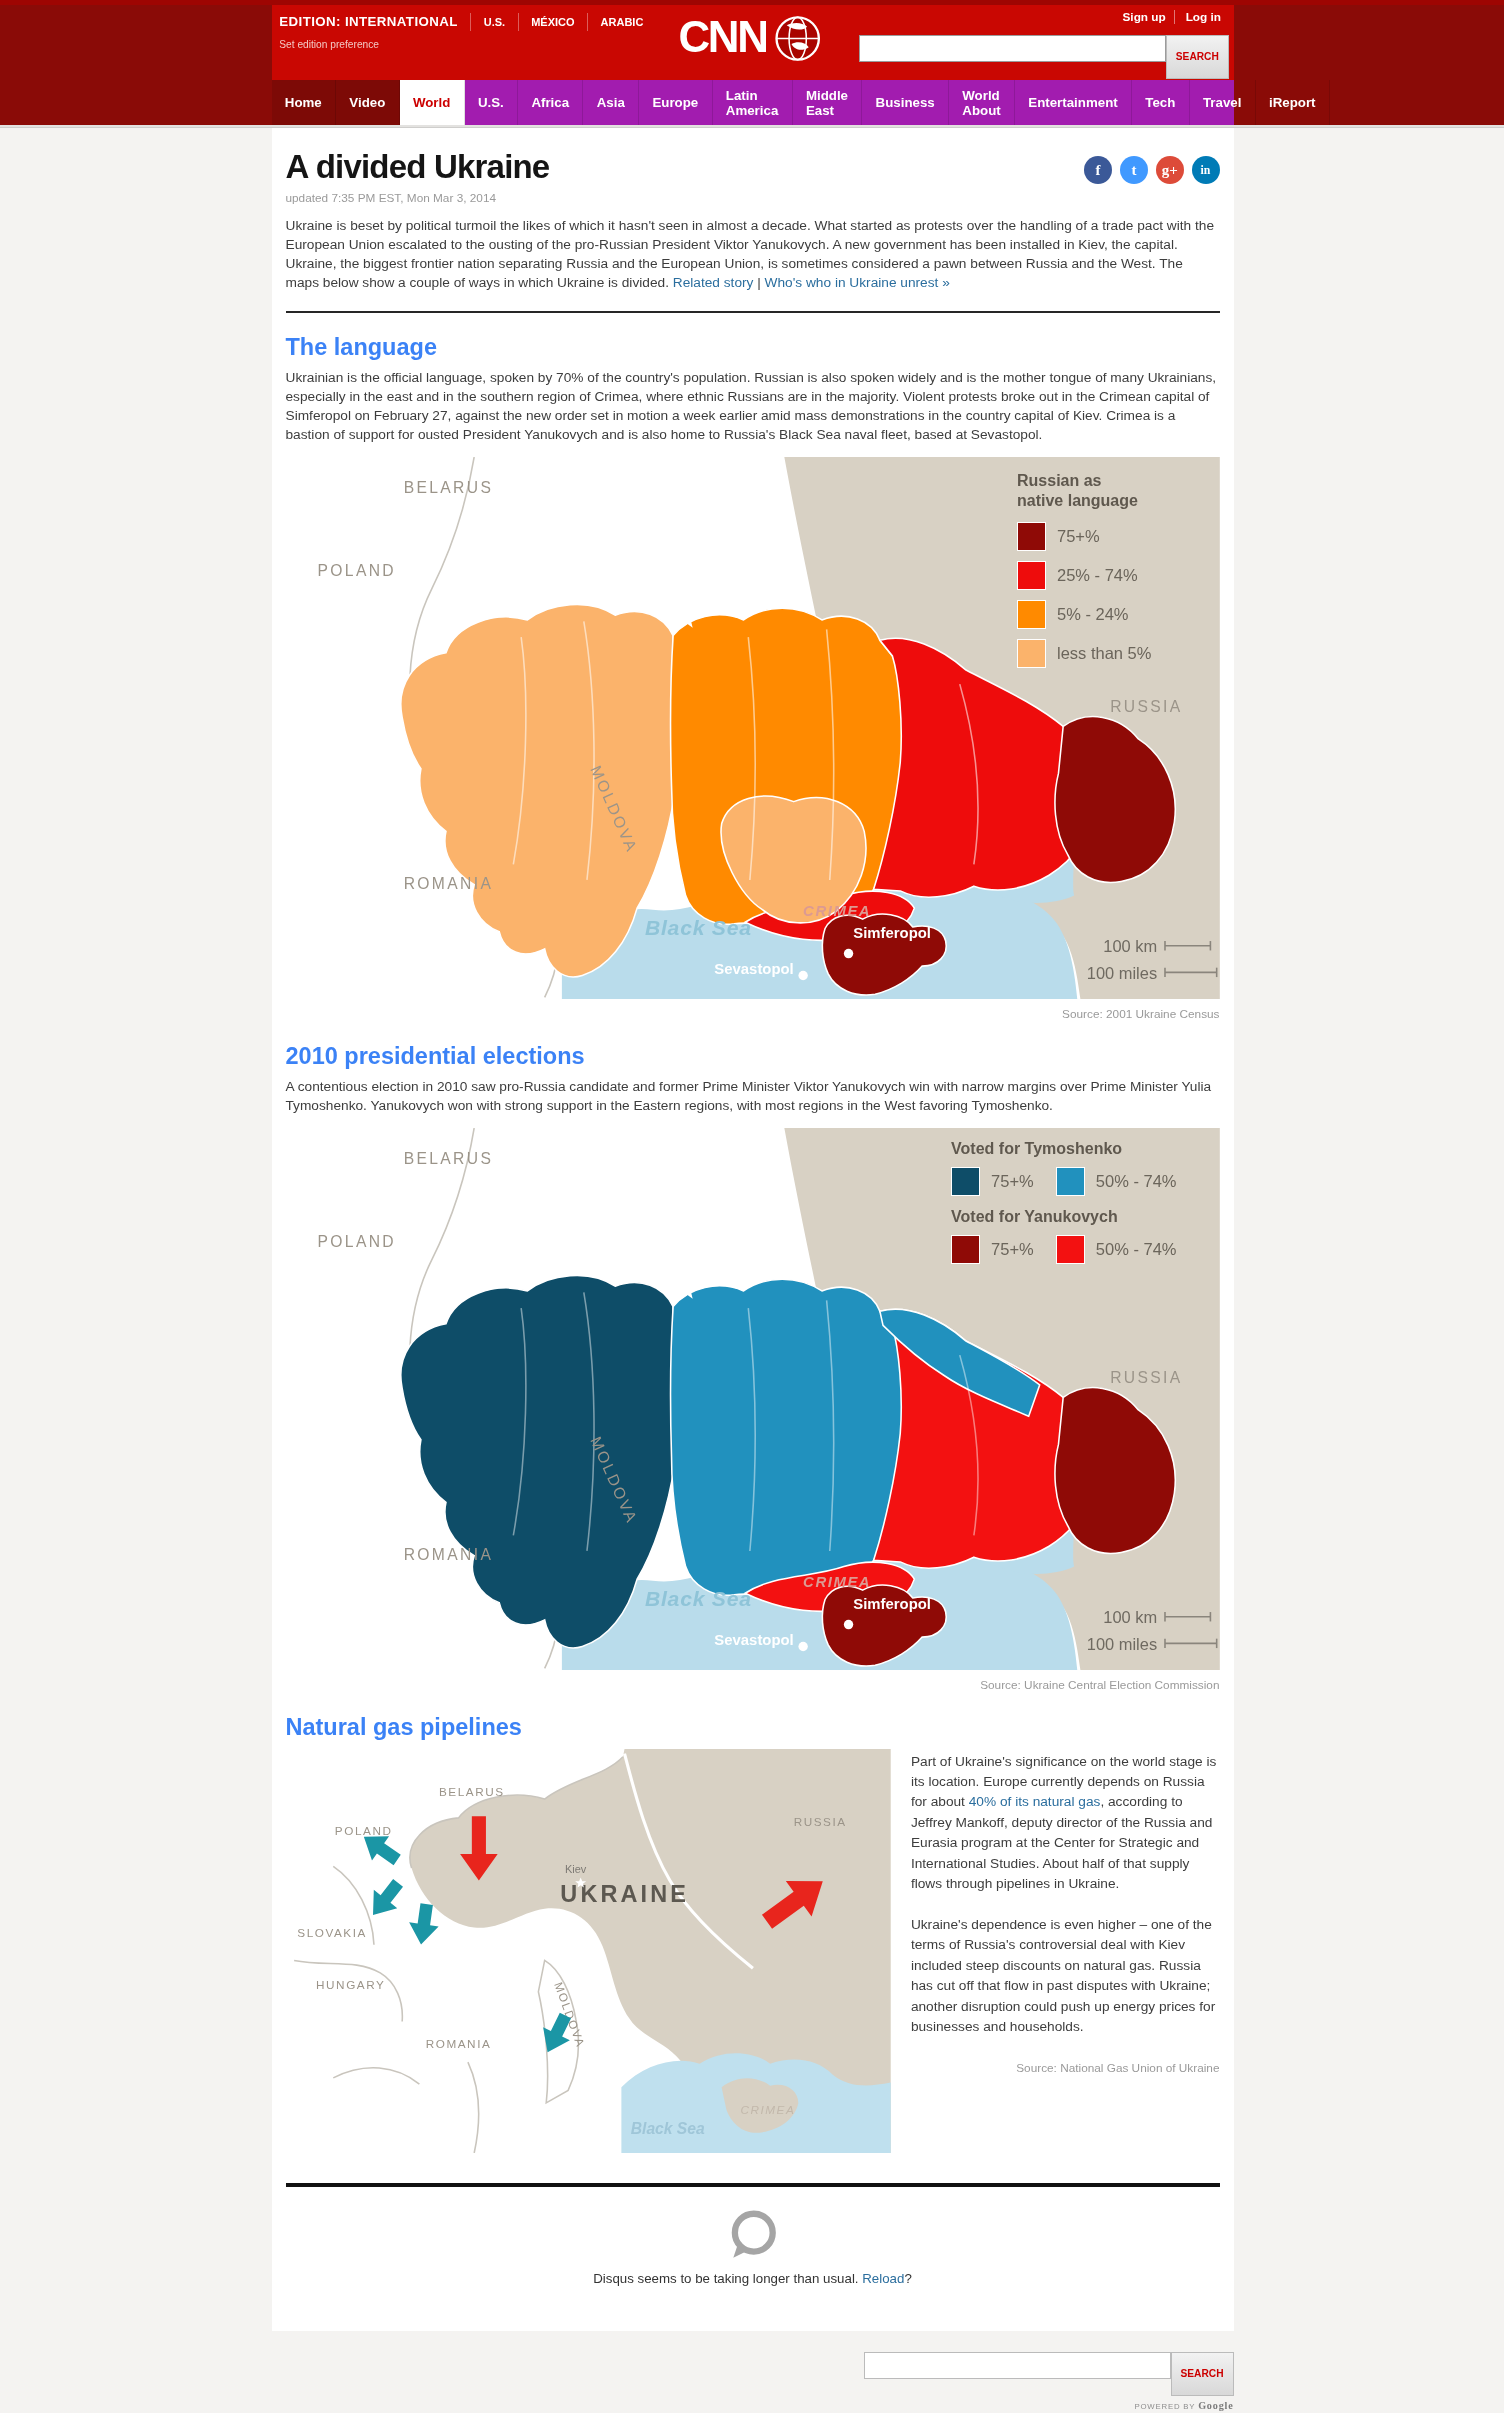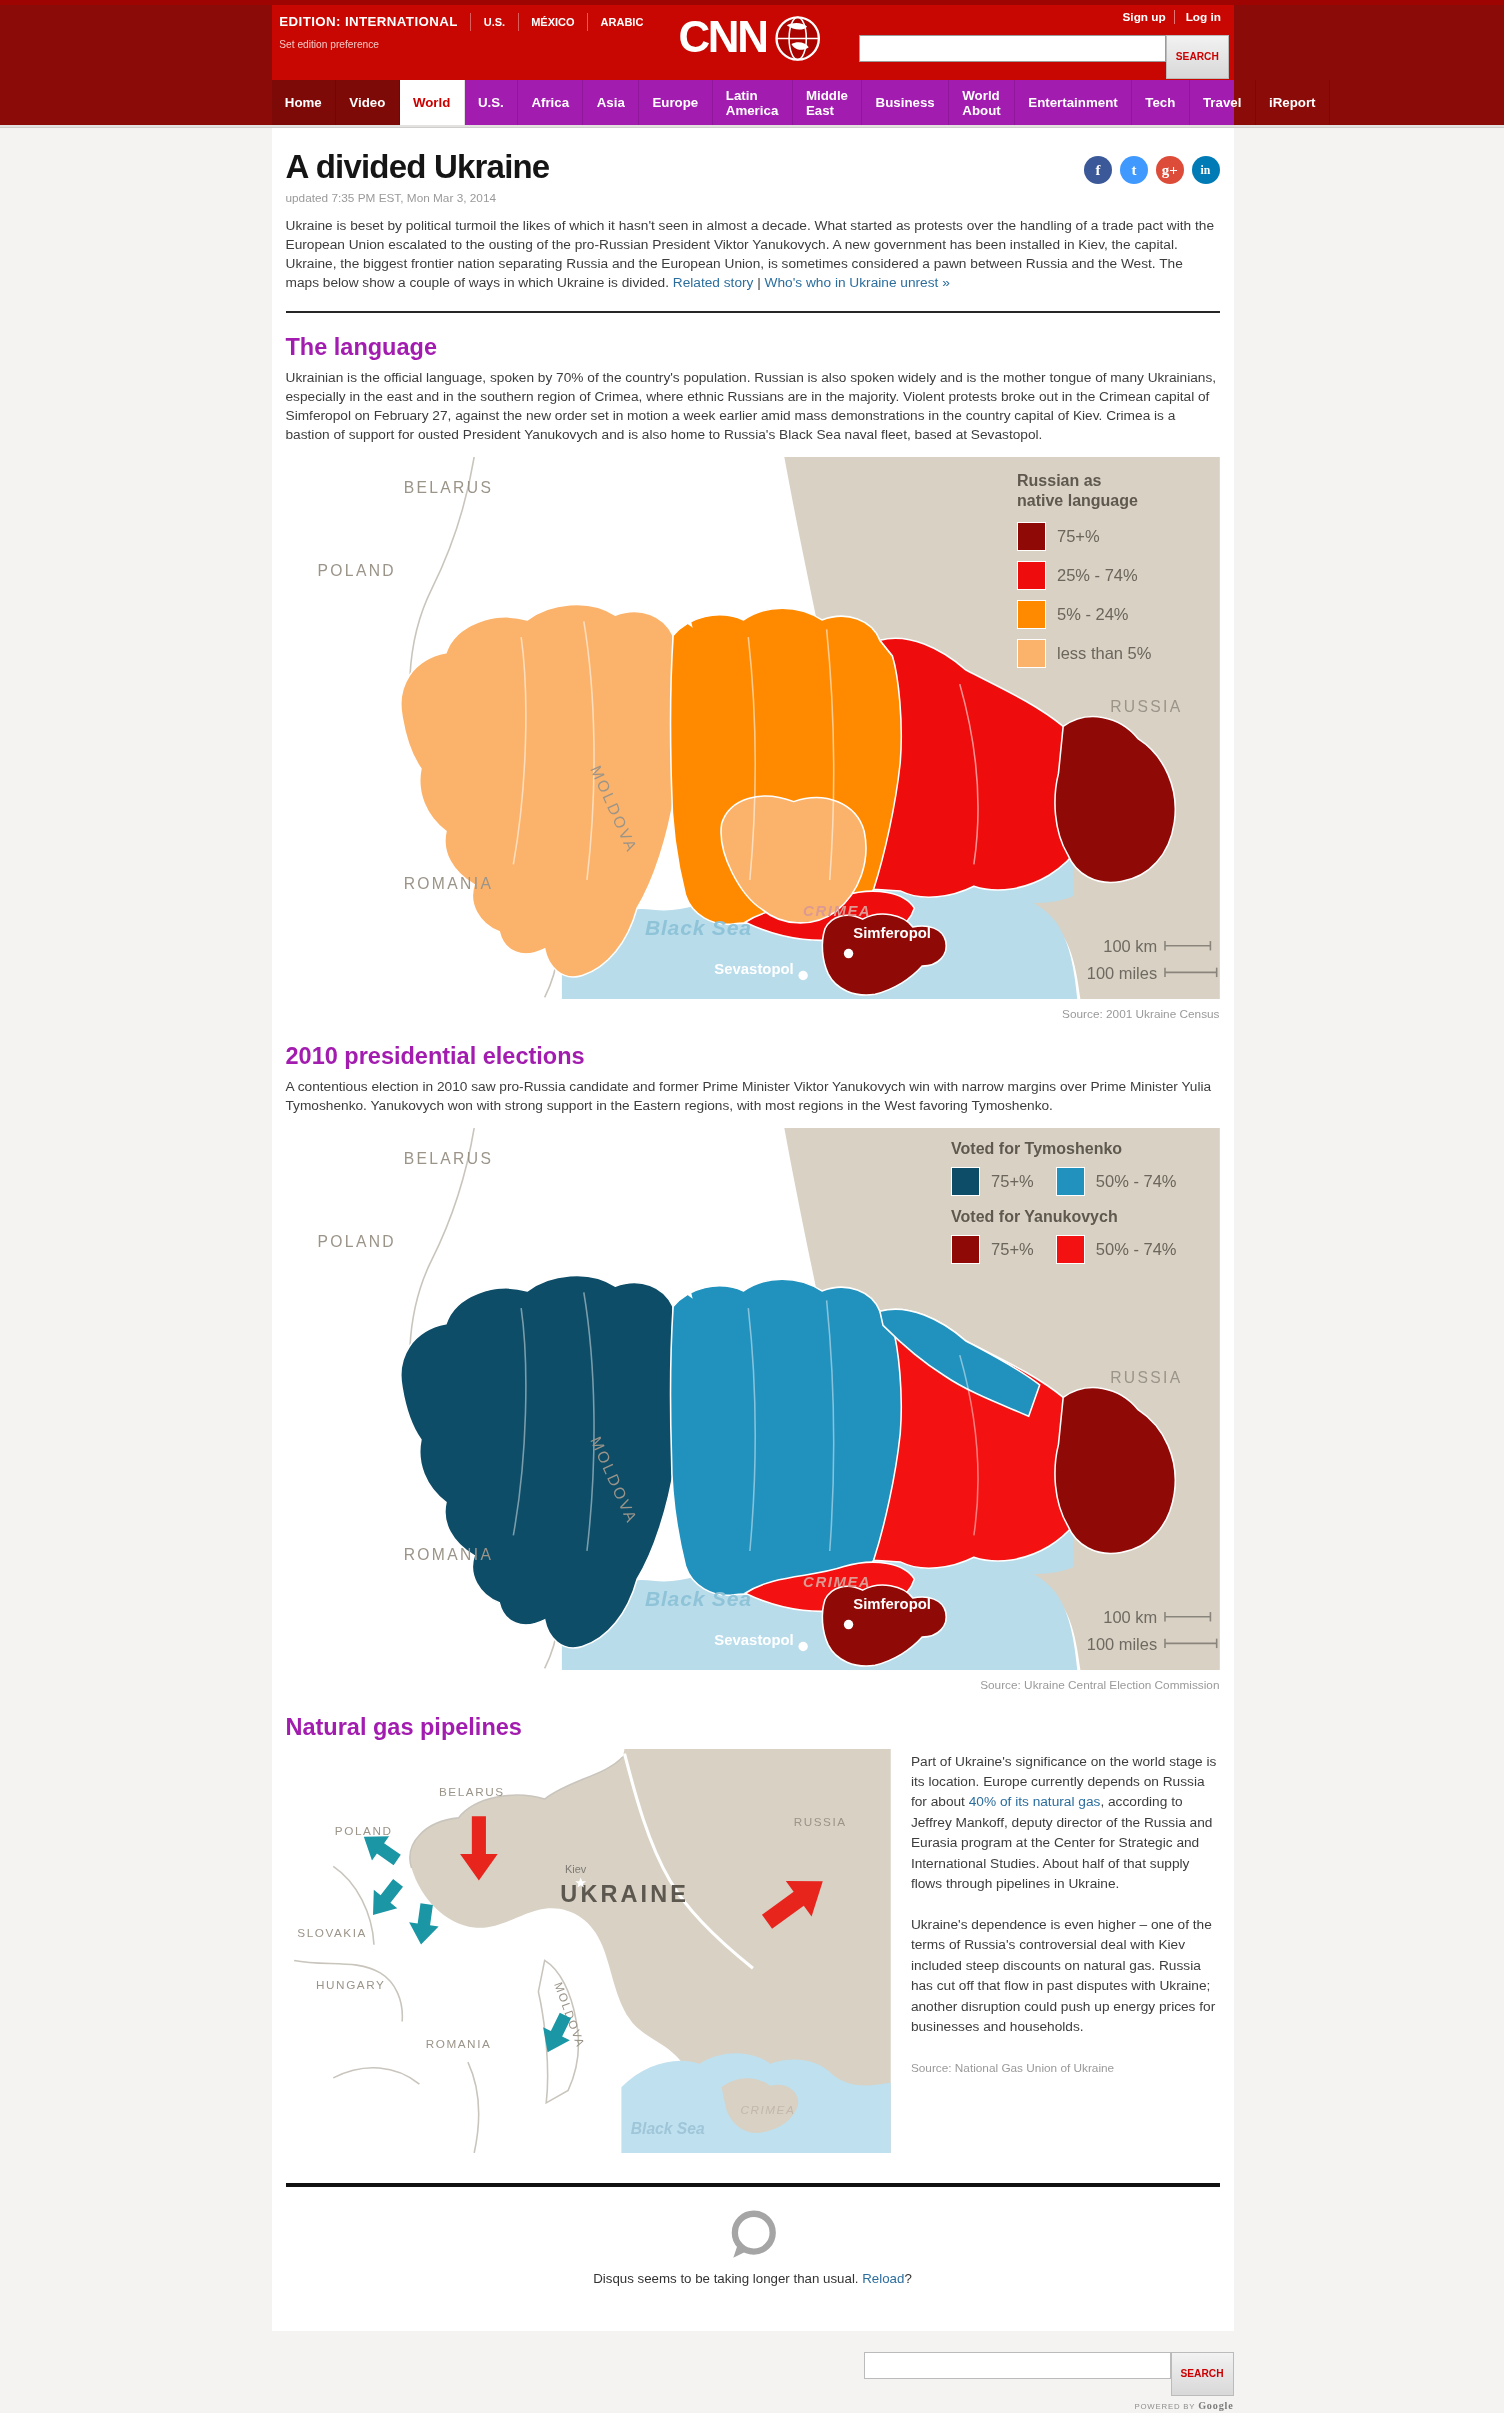"The language" h2 { color: #a21caf -> #3b82f6 }
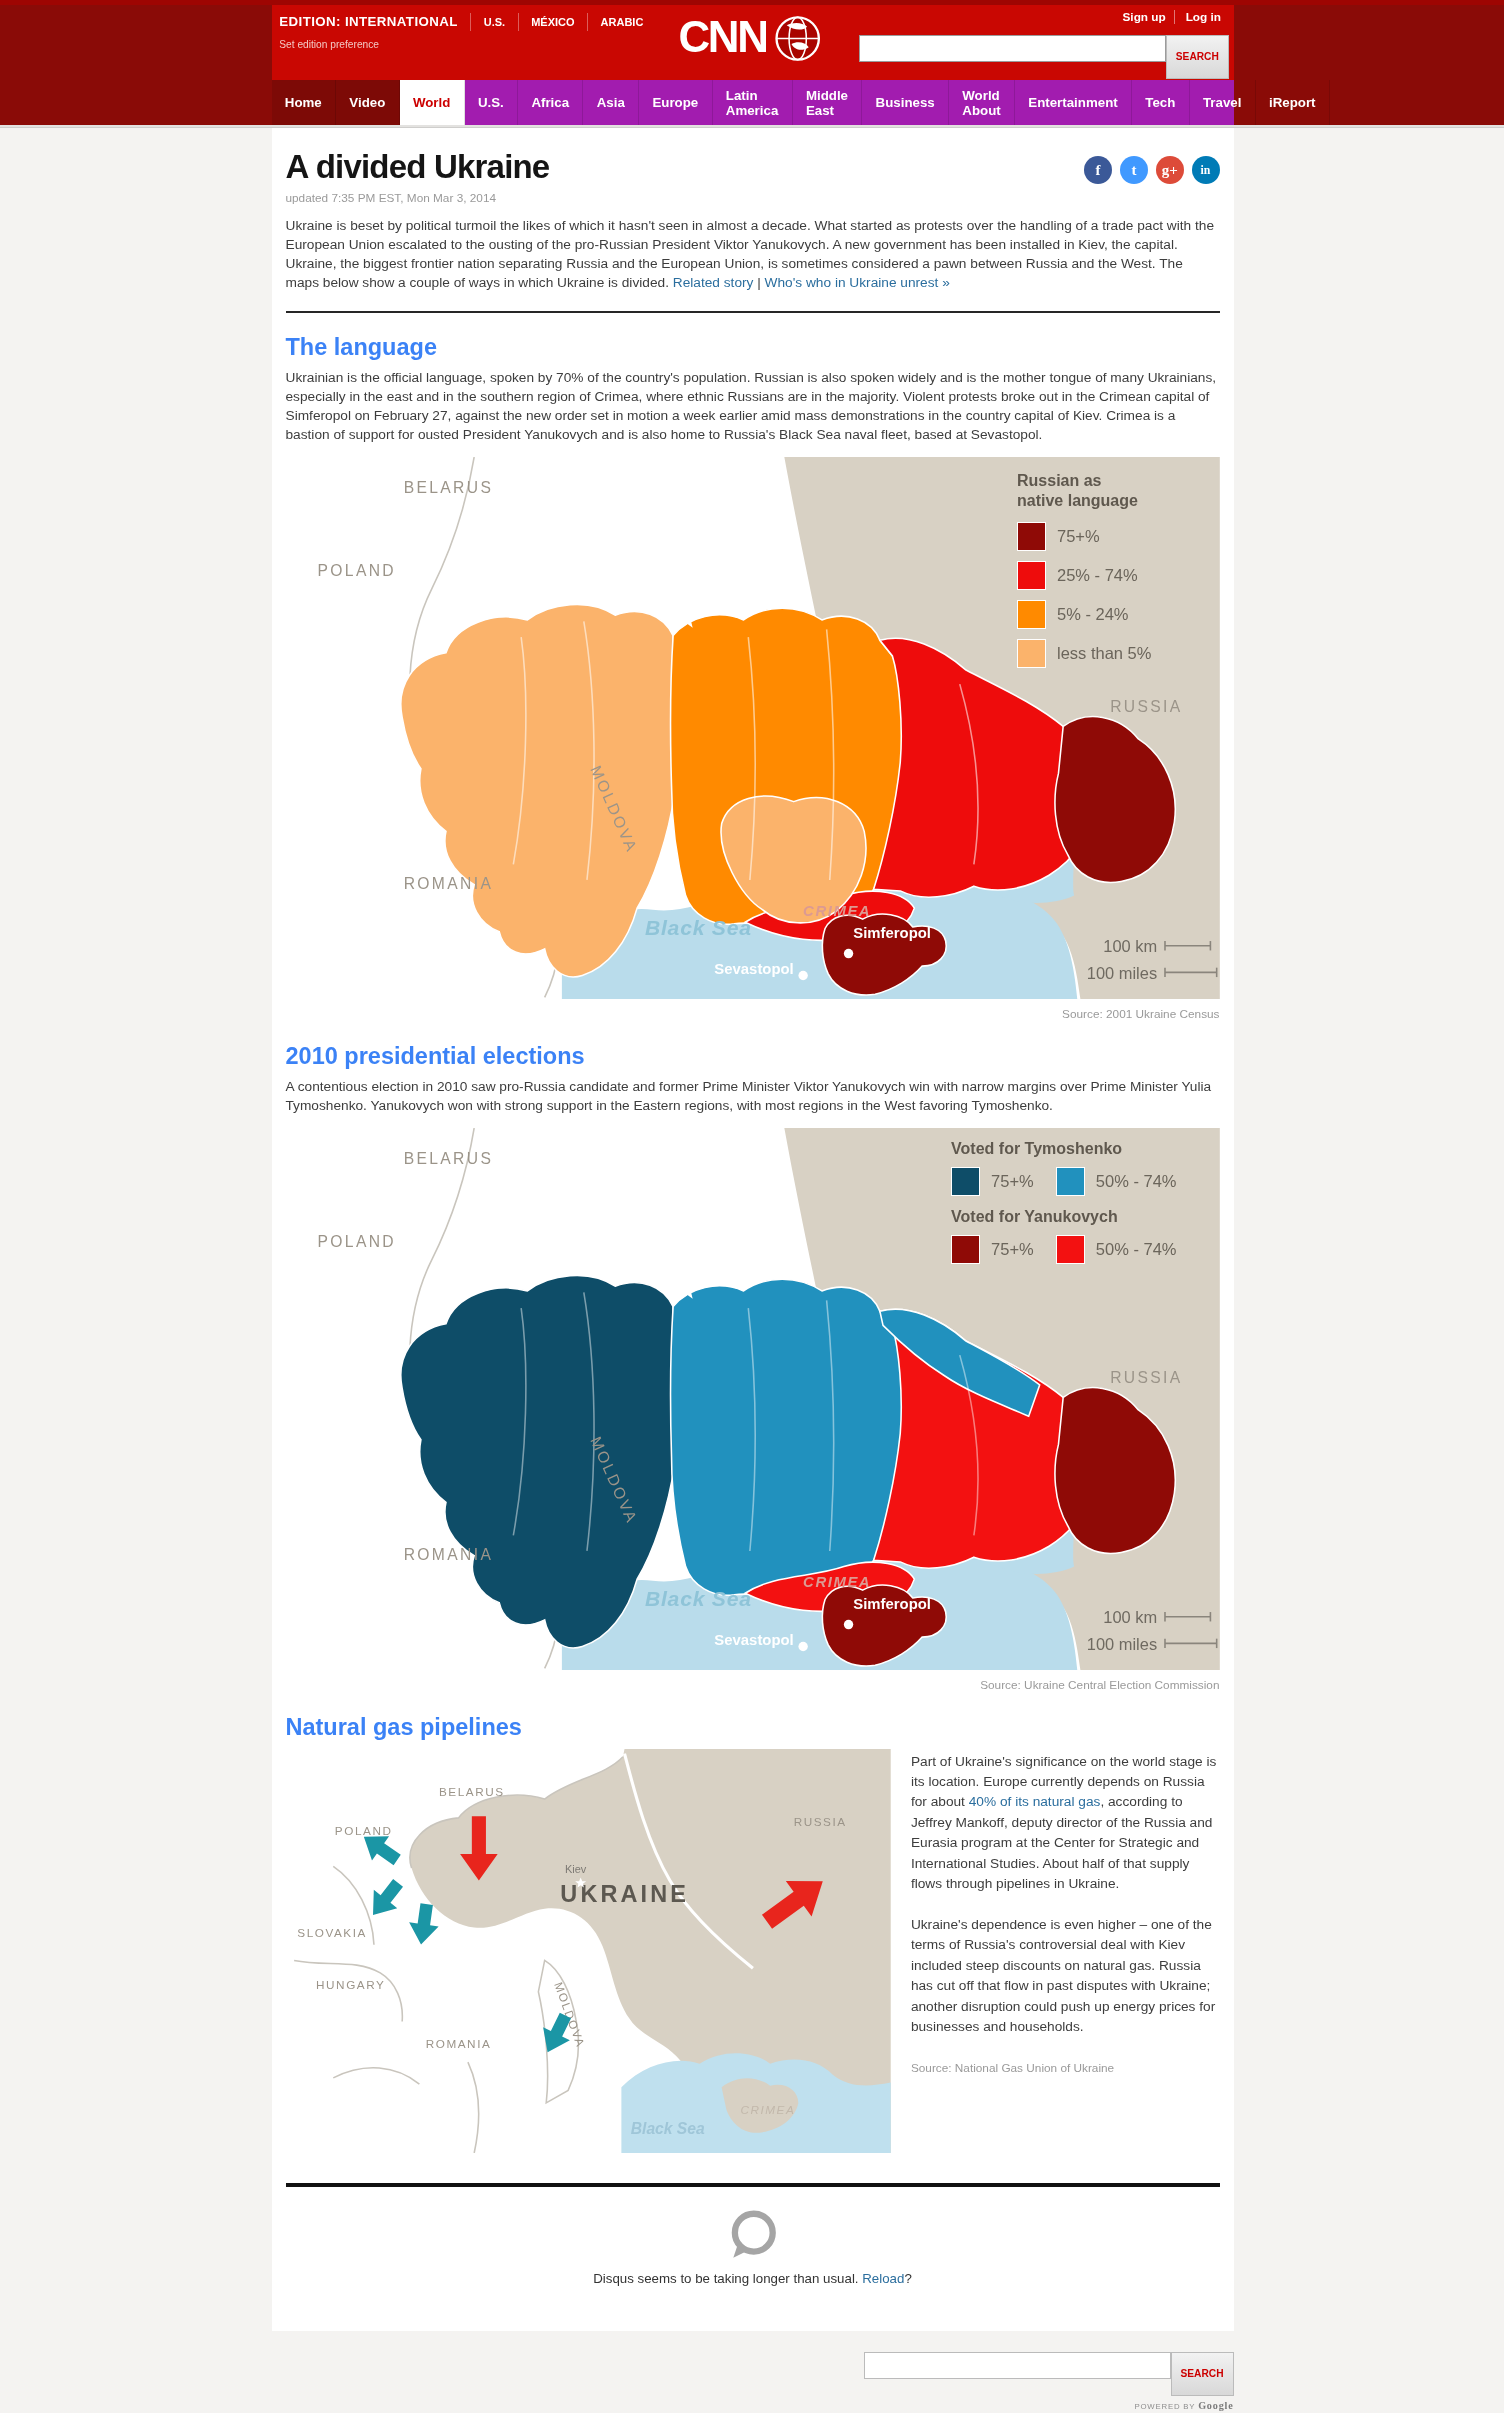"Source: National Gas Union of" .gas-src { text-align: none -> right }
